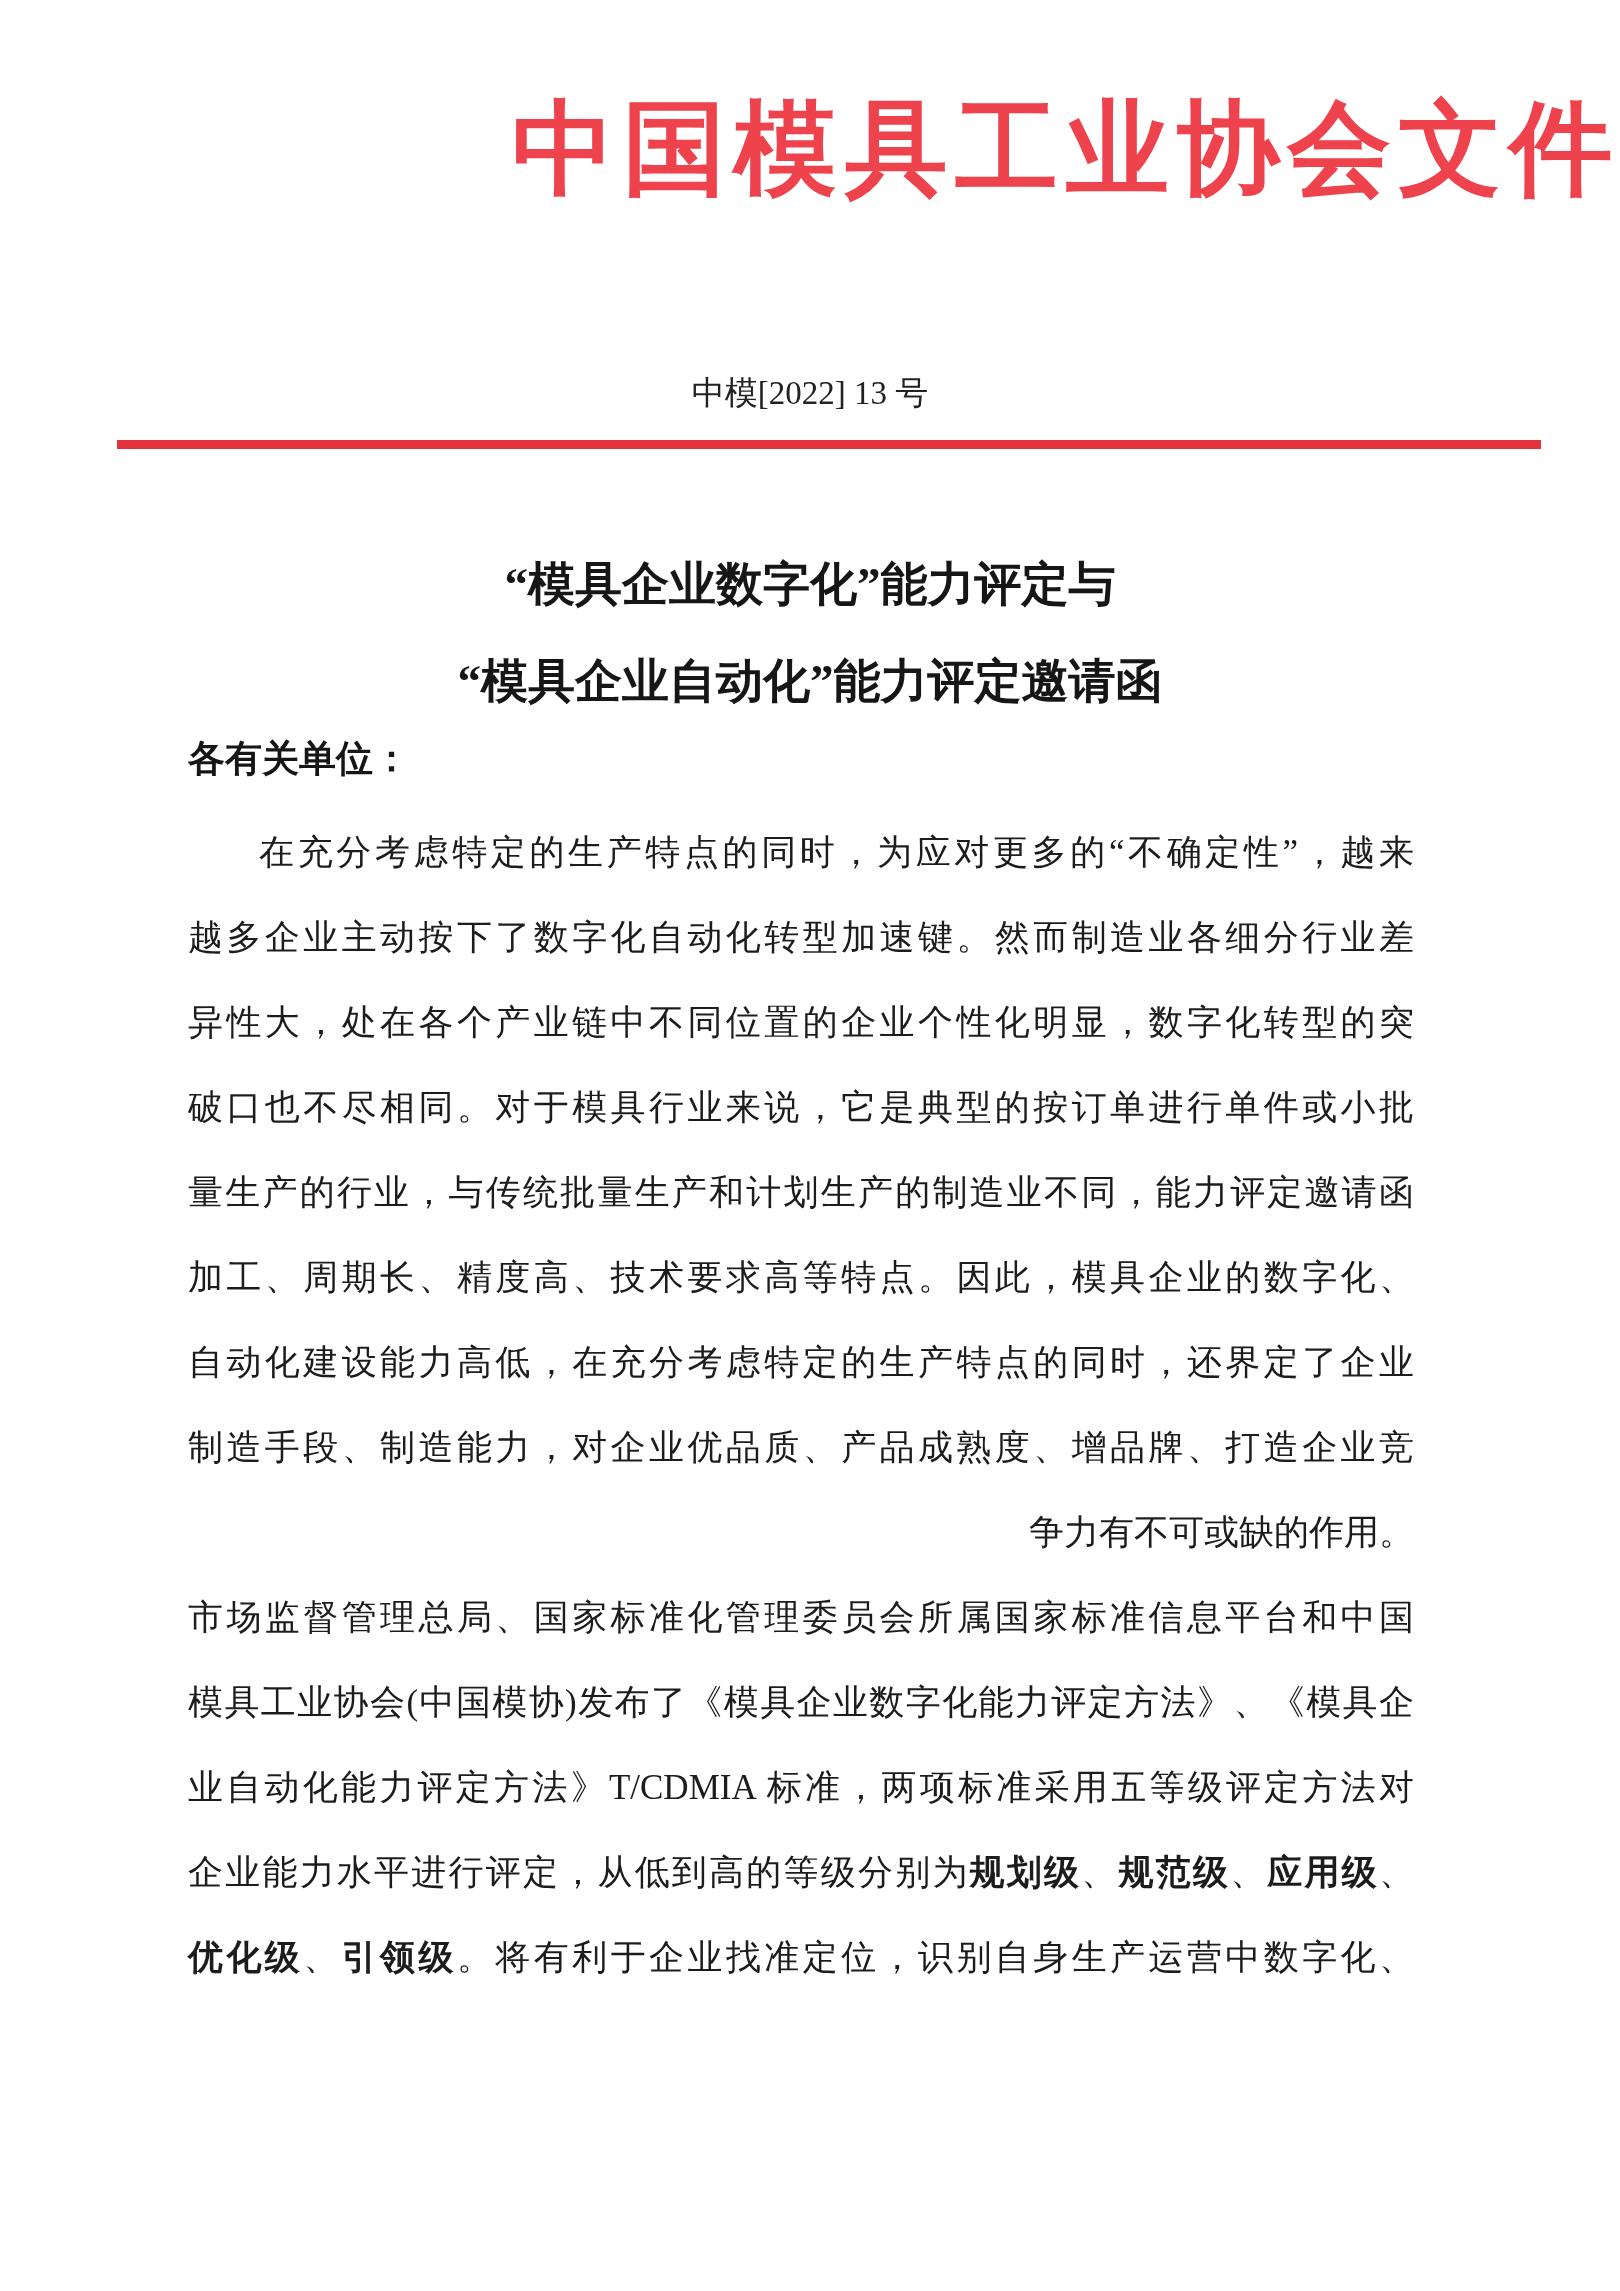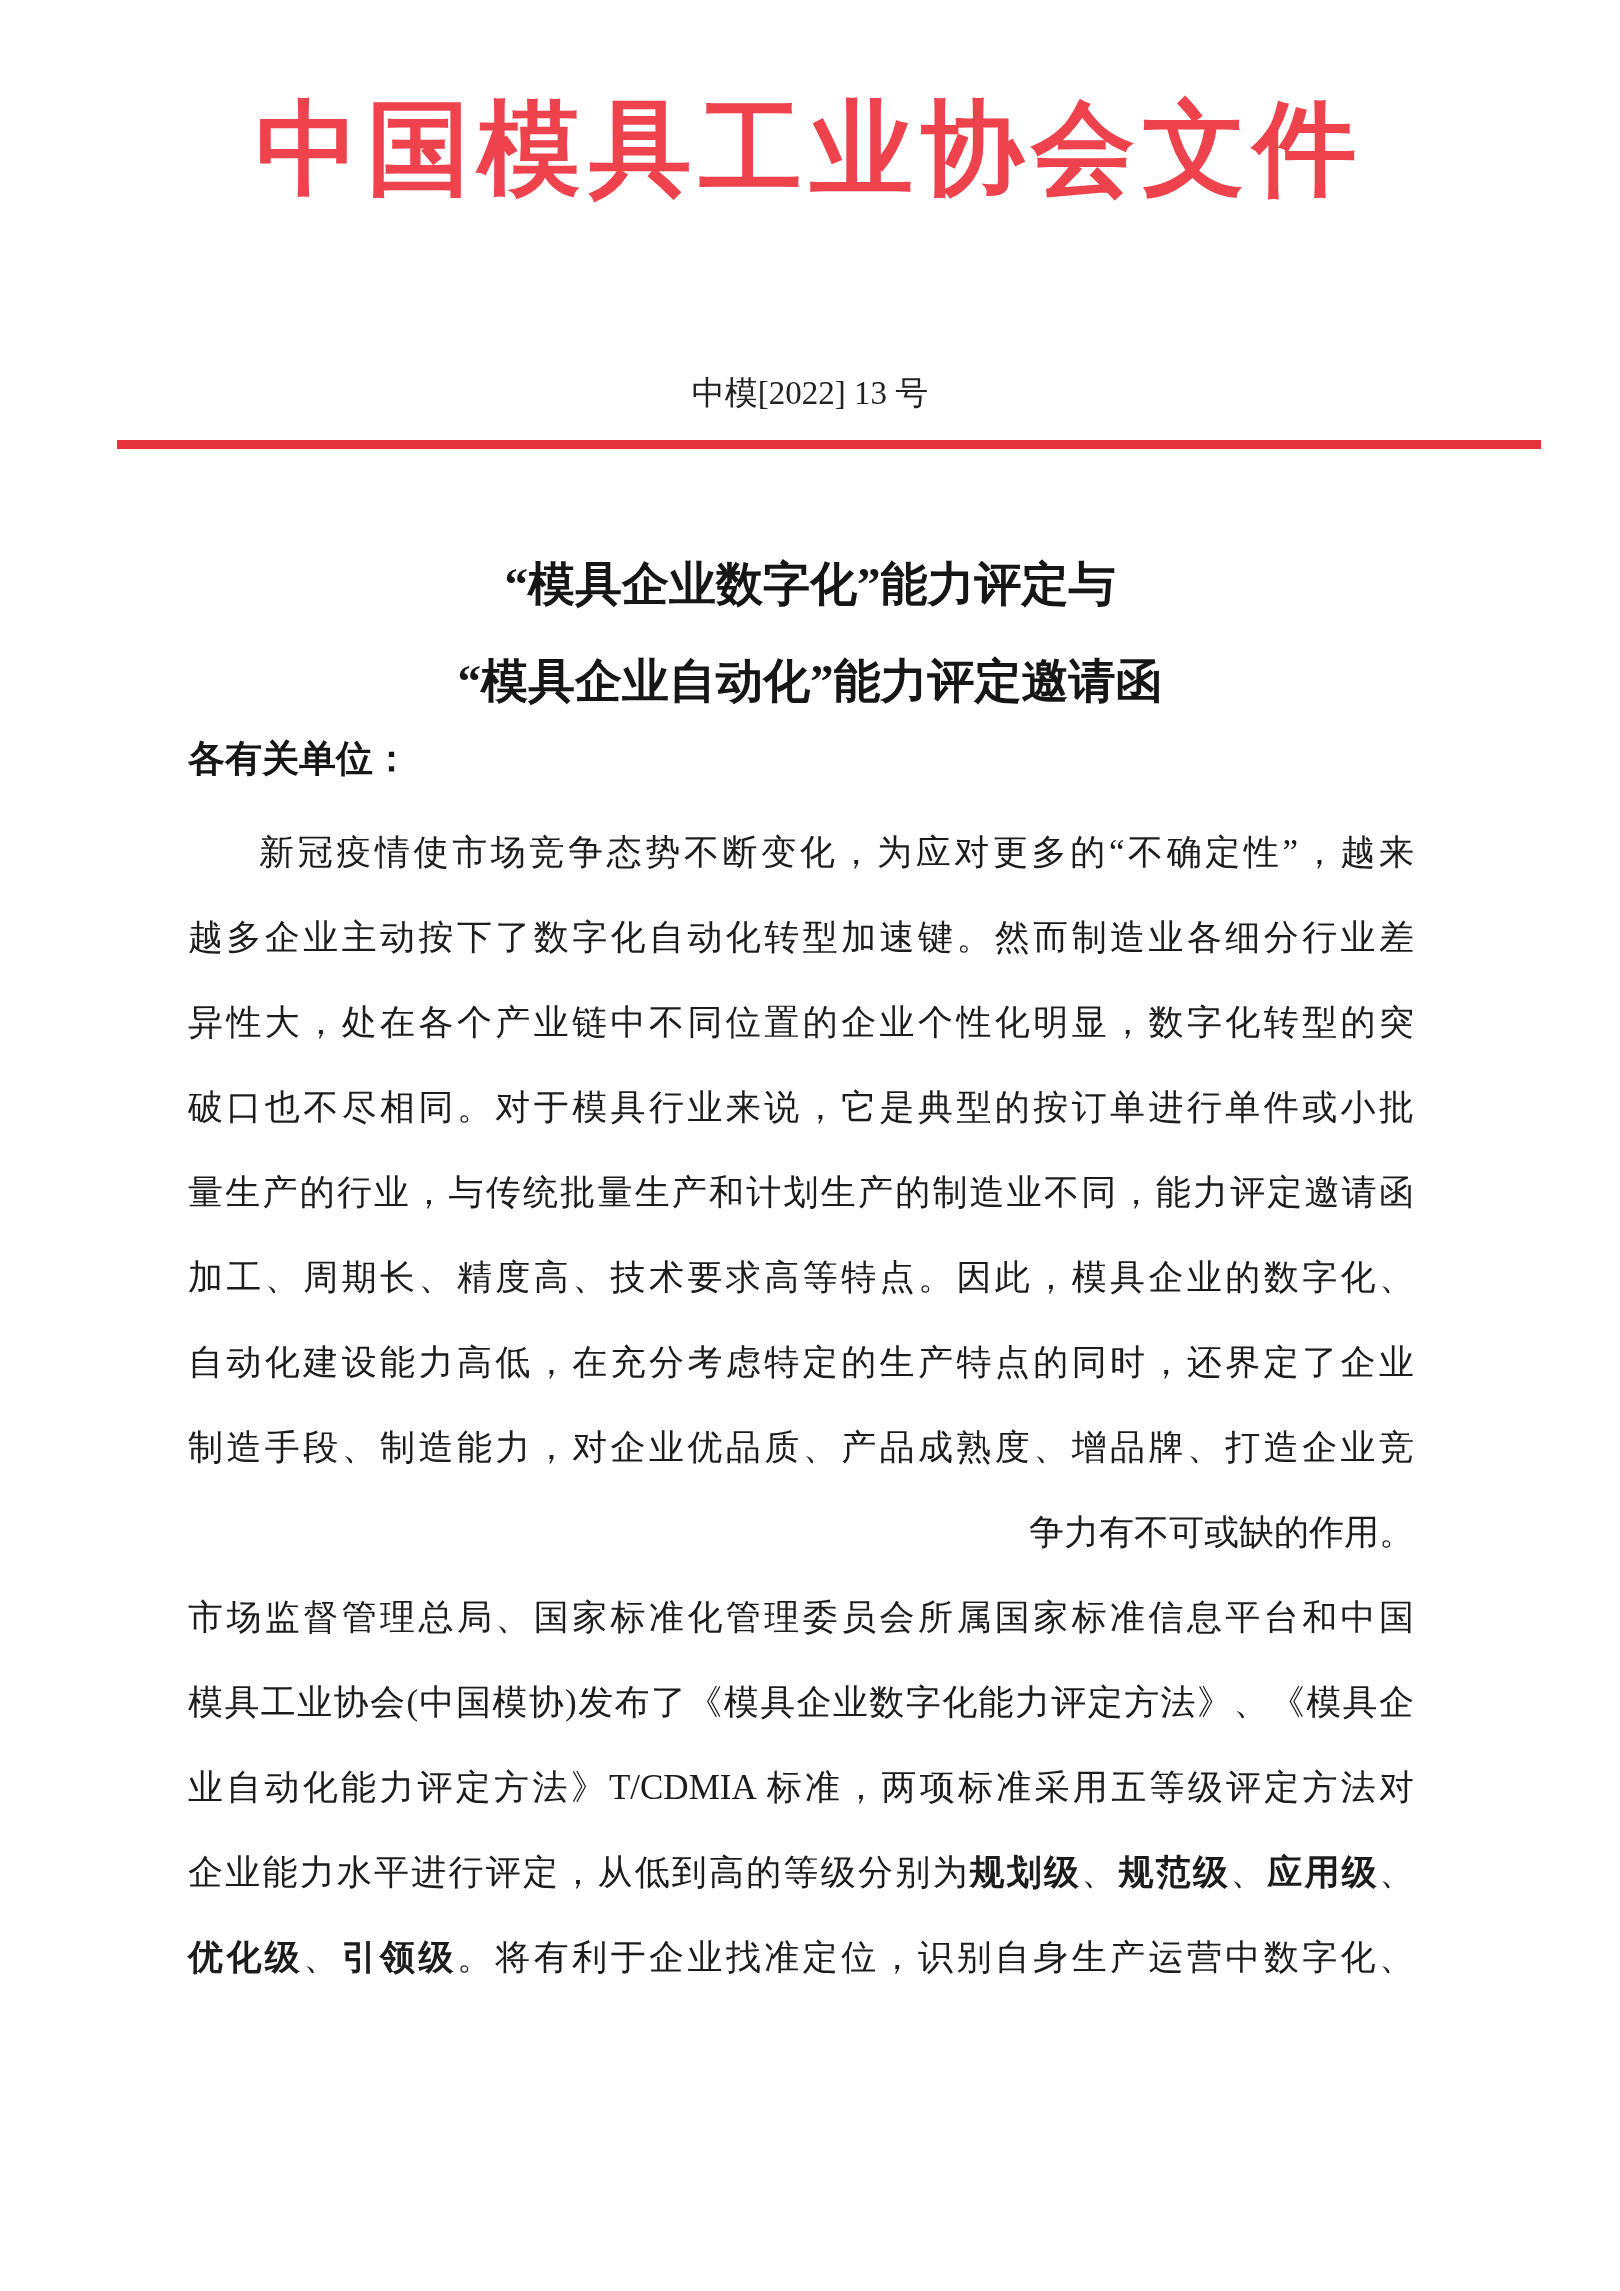"中国模具工业协会文件" .org-title { text-align: center -> right }
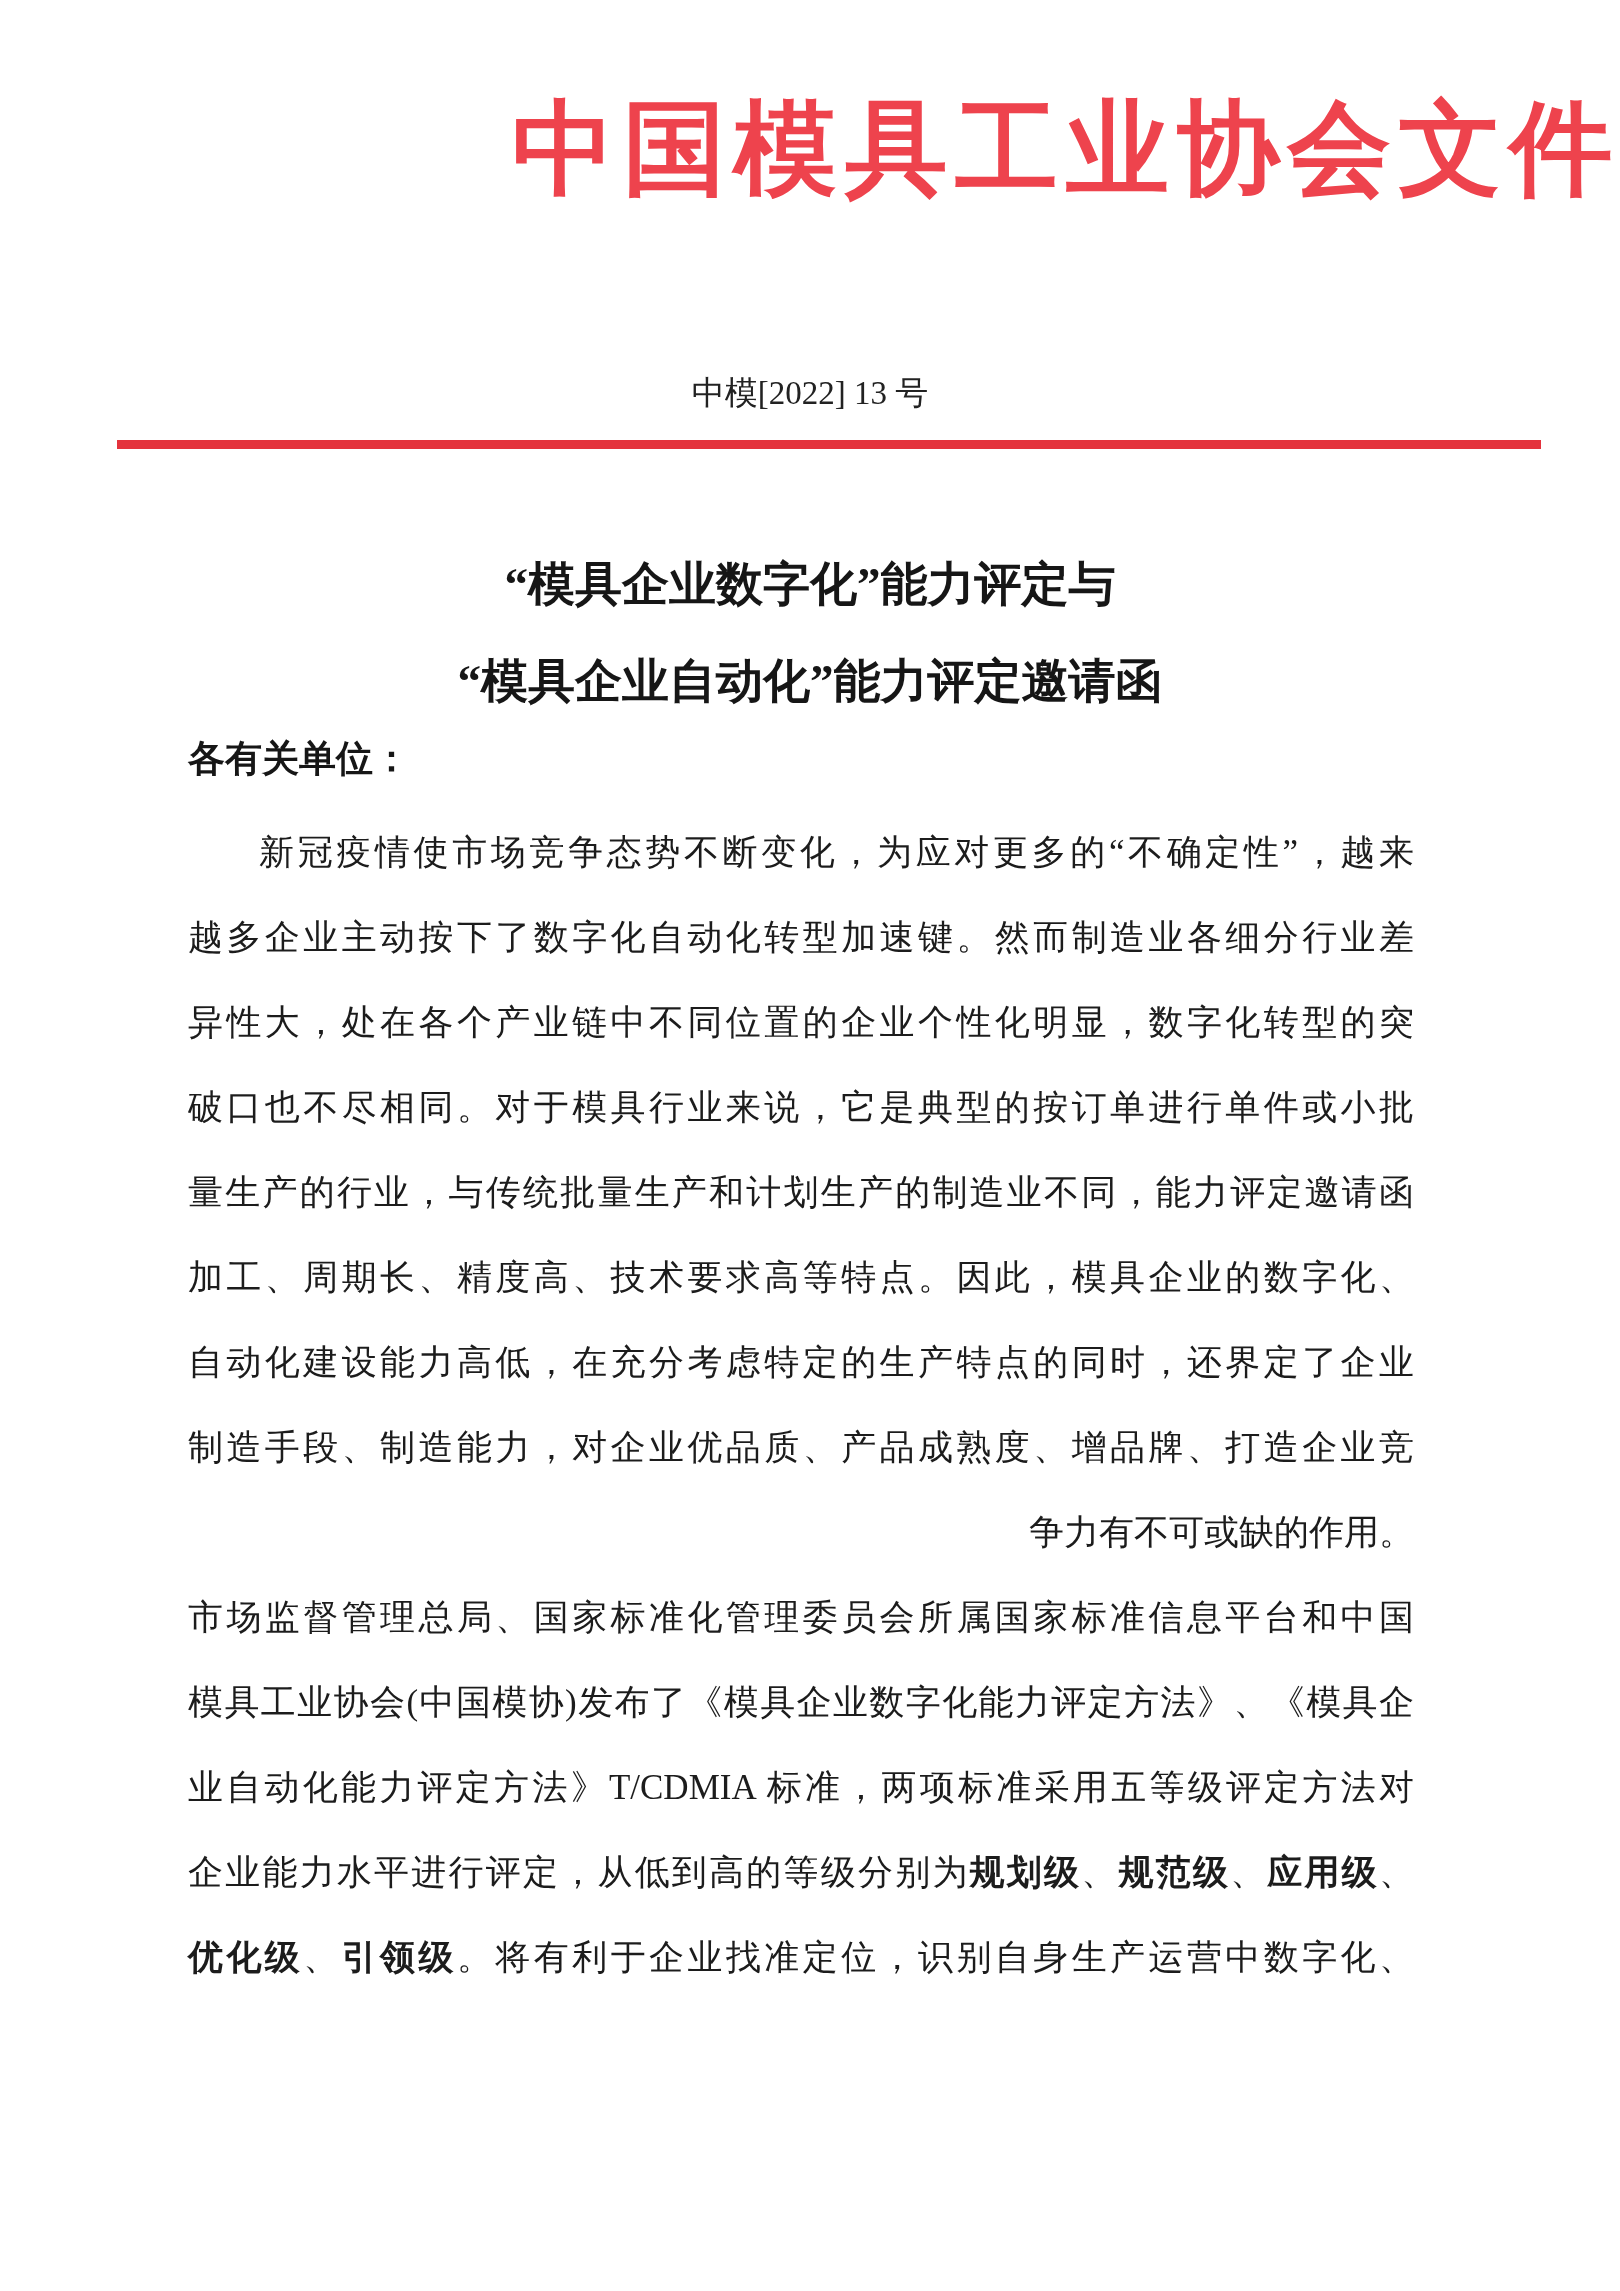"新冠疫情使市场竞争态势不断变化，为应对更多的“不确定性”，越来" span.seg { text: 新冠疫情使市场竞争态势不断变化 -> 在充分考虑特定的生产特点的同时 }
